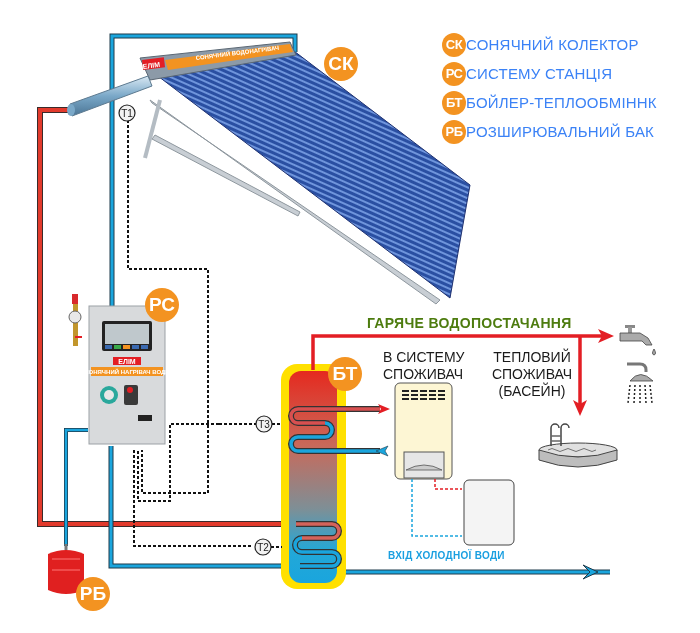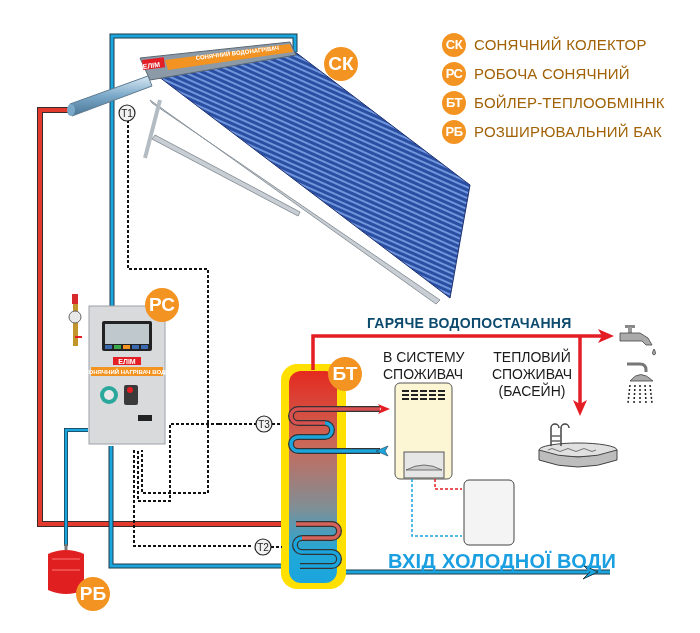"СОНЯЧНИЙ КОЛЕКТОР" .legend-label { color: #a16207 -> #3b82f6; margin-left: 8px -> none }
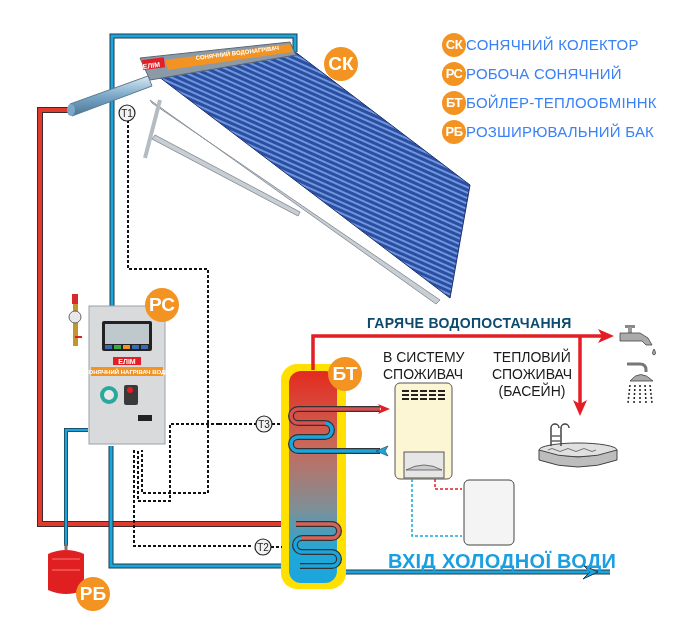"РОБОЧА СОНЯЧНИЙ" span.legend-label { text: РОБОЧА СОНЯЧНИЙ -> СИСТЕМУ СТАНЦІЯ }
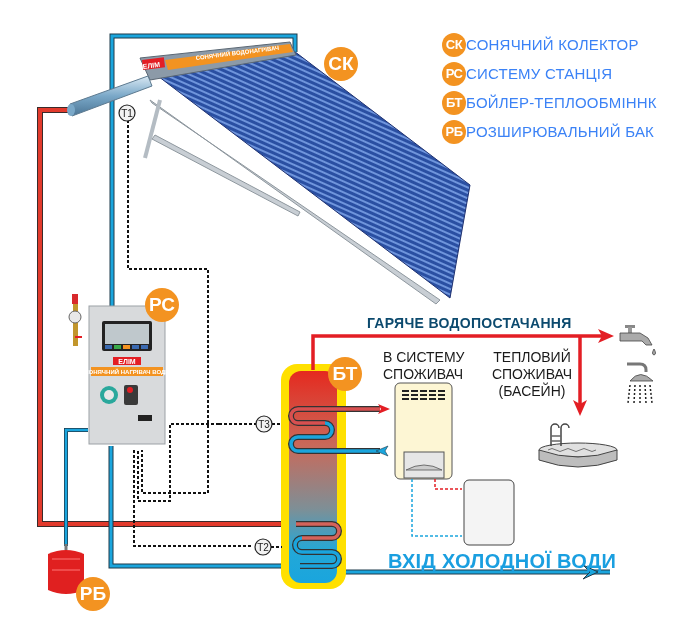"ГАРЯЧЕ ВОДОПОСТАЧАННЯ" .hot-label { color: #0c4a6e -> #4d7c0f }
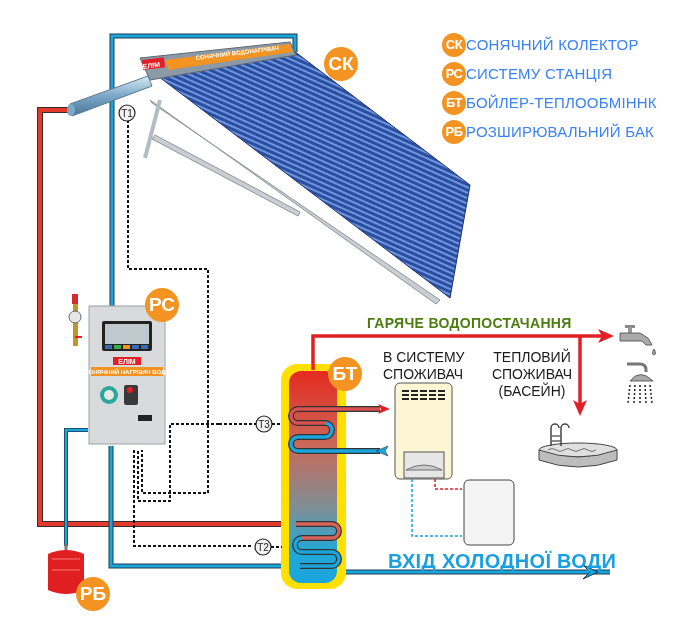"ВХІД ХОЛОДНОЇ ВОДИ" .cold-label { font-size: 20px -> 10px }
